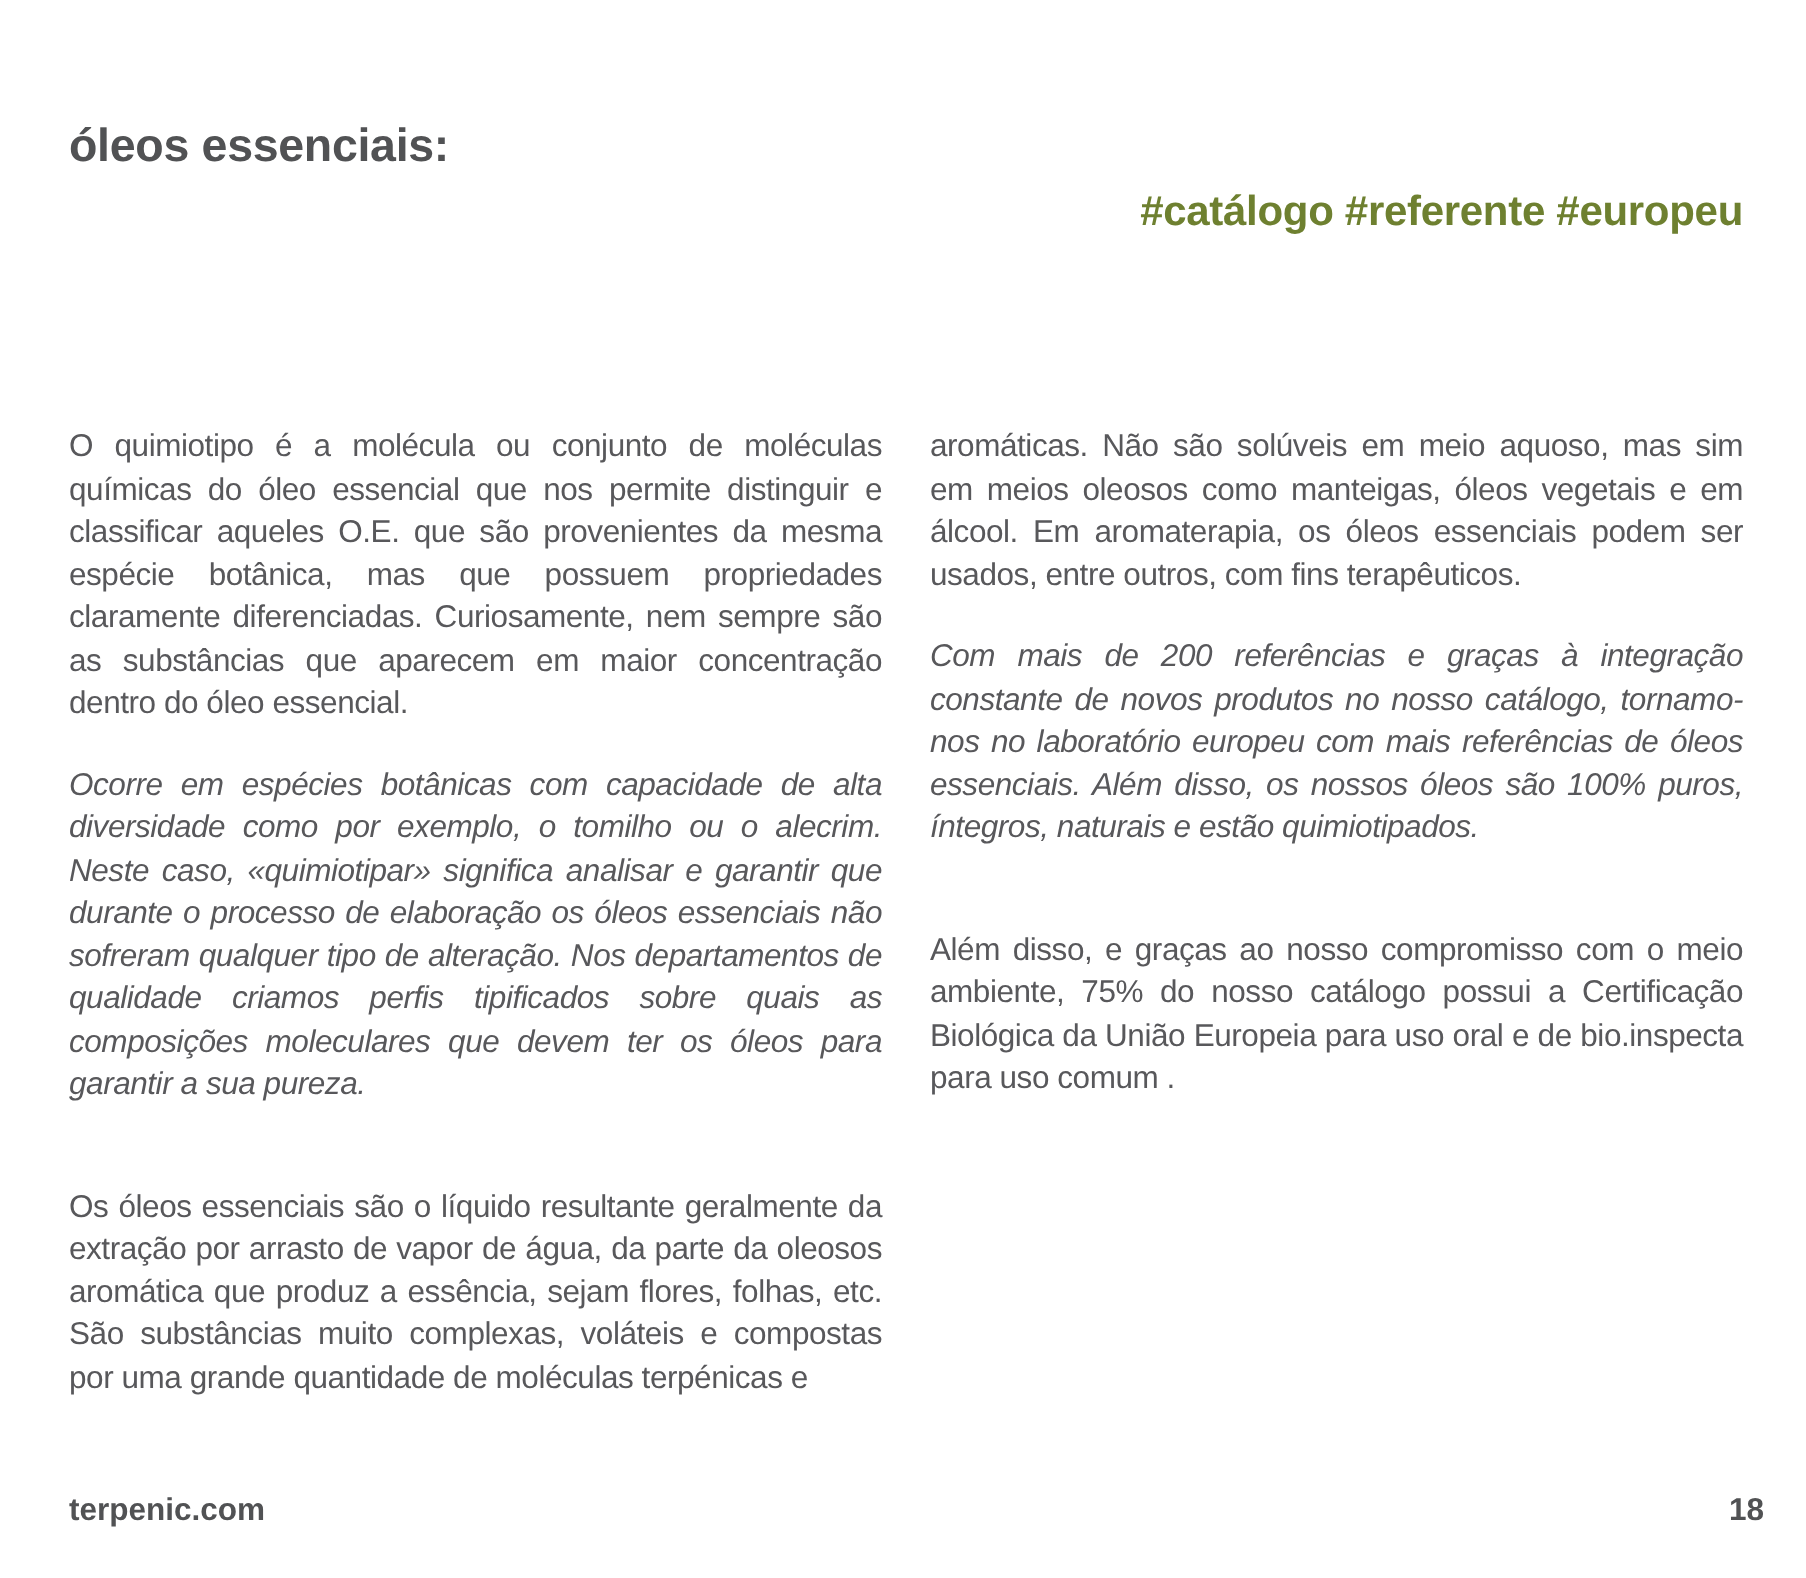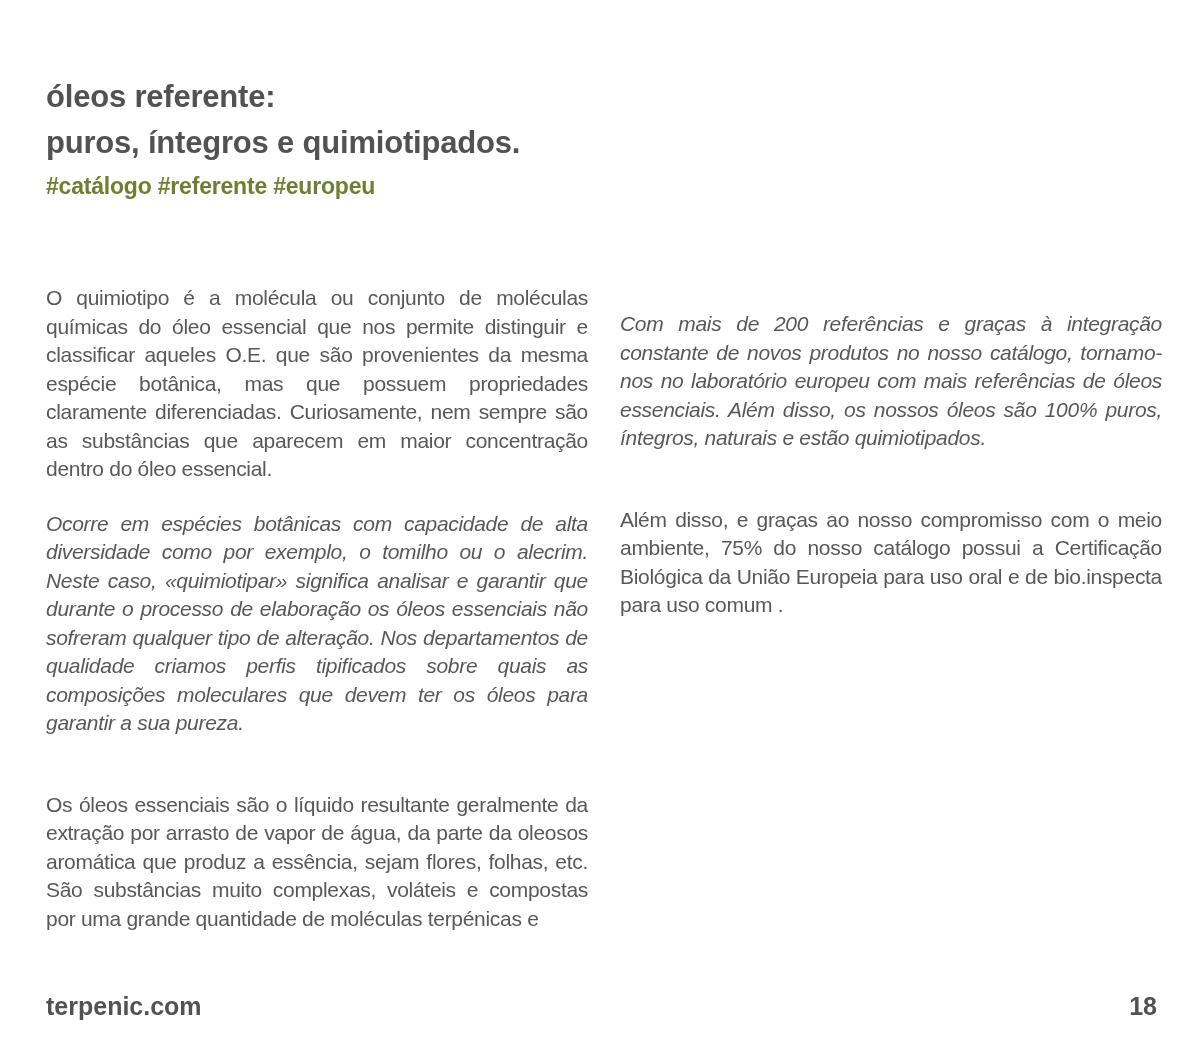"óleos referente:" span.title-line { text: referente -> essenciais }
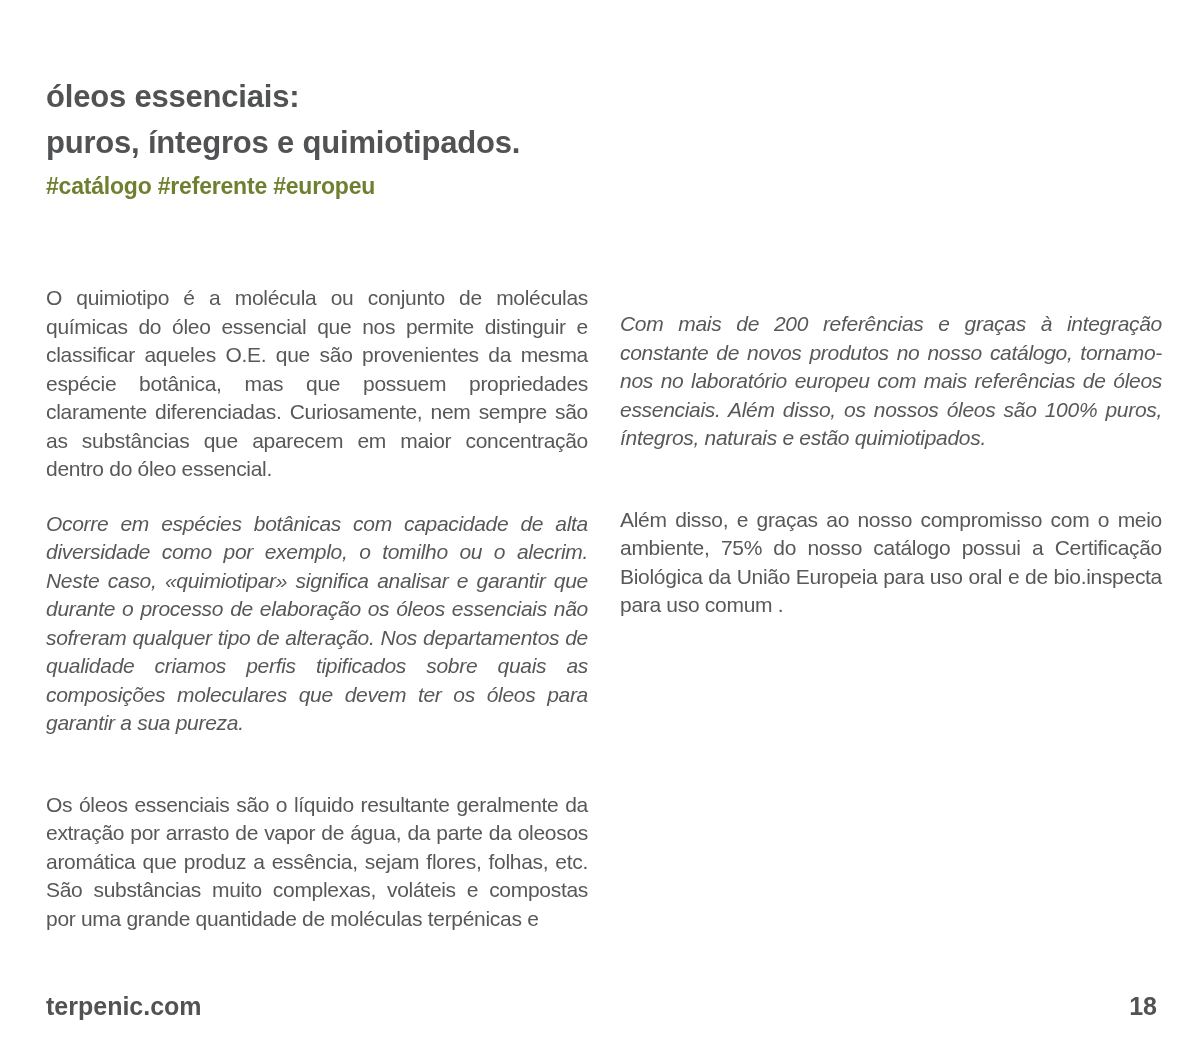"puros, íntegros e quimiotipados." span.title-line { html: <span>puros, íntegros e quimiotipados.</span> -> none }
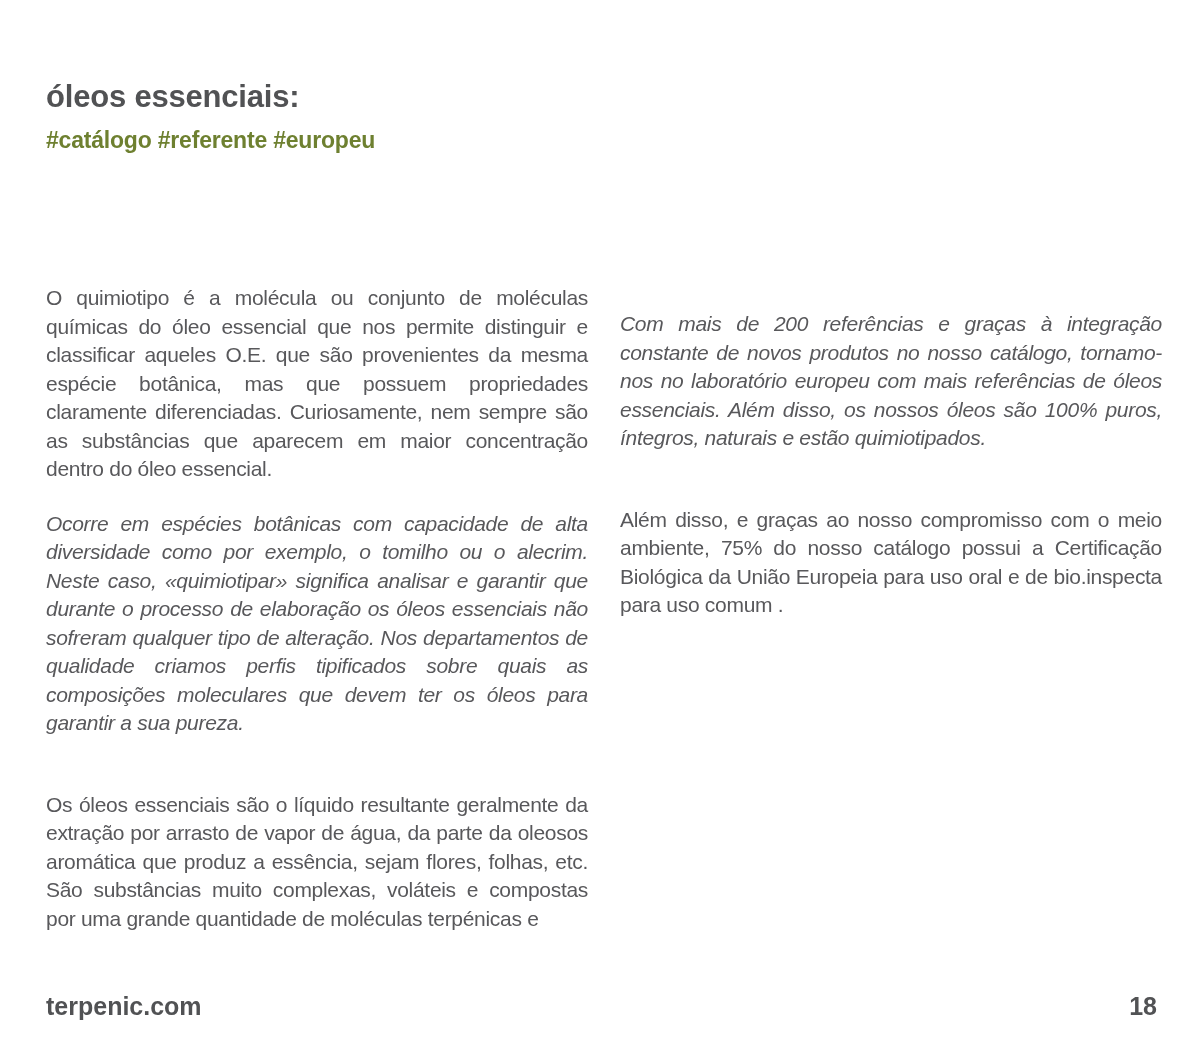"#catálogo #referente #europeu" .hashtags { font-size: 23px -> 28px; text-align: none -> right }
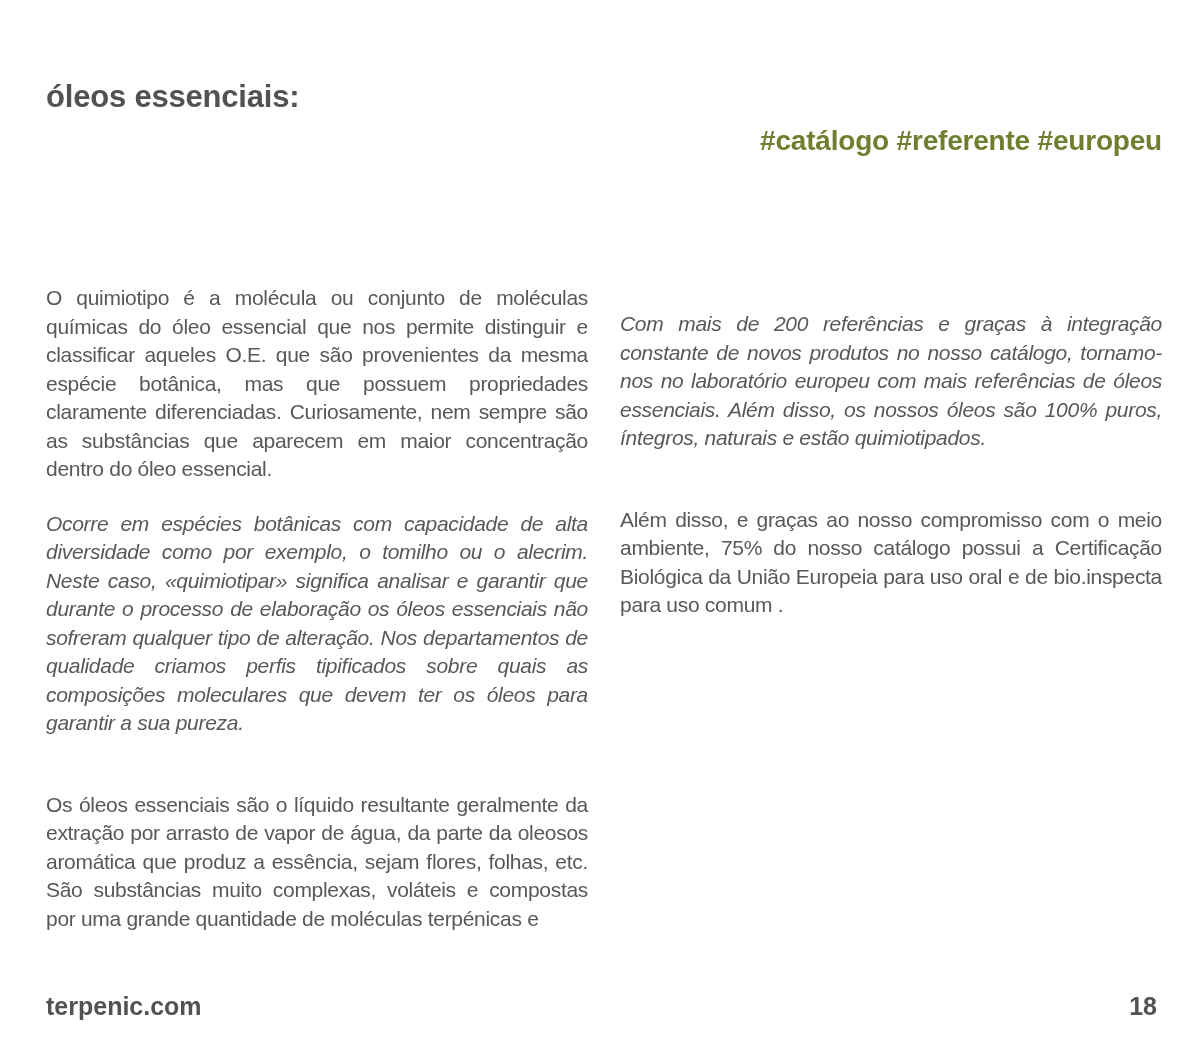"aromáticas. Não são solúveis em" p.para { html: none -> <p>aromáticas. Não são solúveis em meio aquoso, mas sim em meios oleosos como manteigas, óleos vegetais e em álcool. Em aromaterapia, os óleos essenciais podem ser usados, entre outros, com fins terapêuticos.</p> }
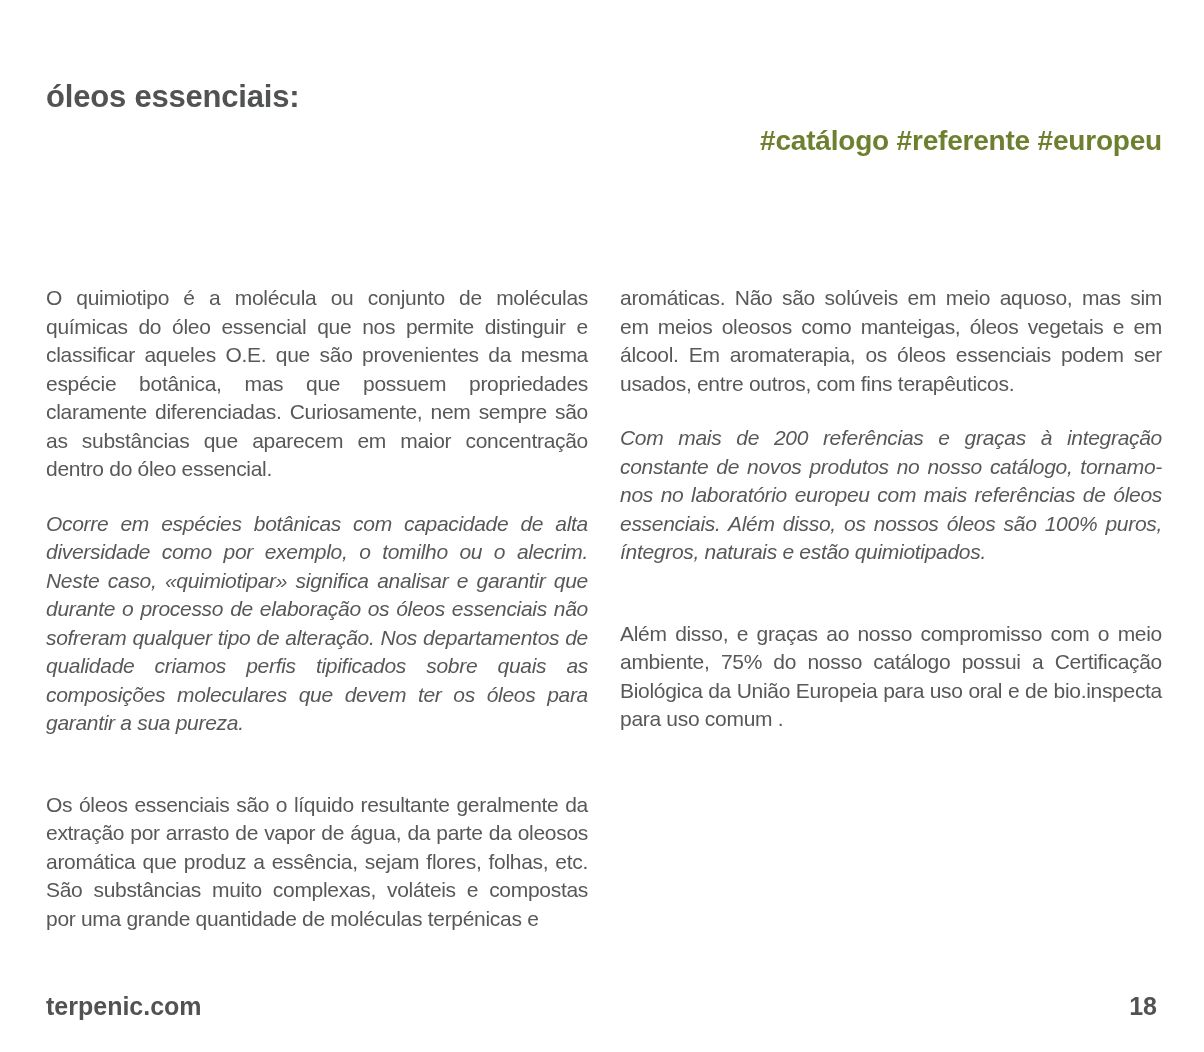"terpenic.com" .page-footer { font-size: 25px -> 21px; right: 47px -> 28px }
